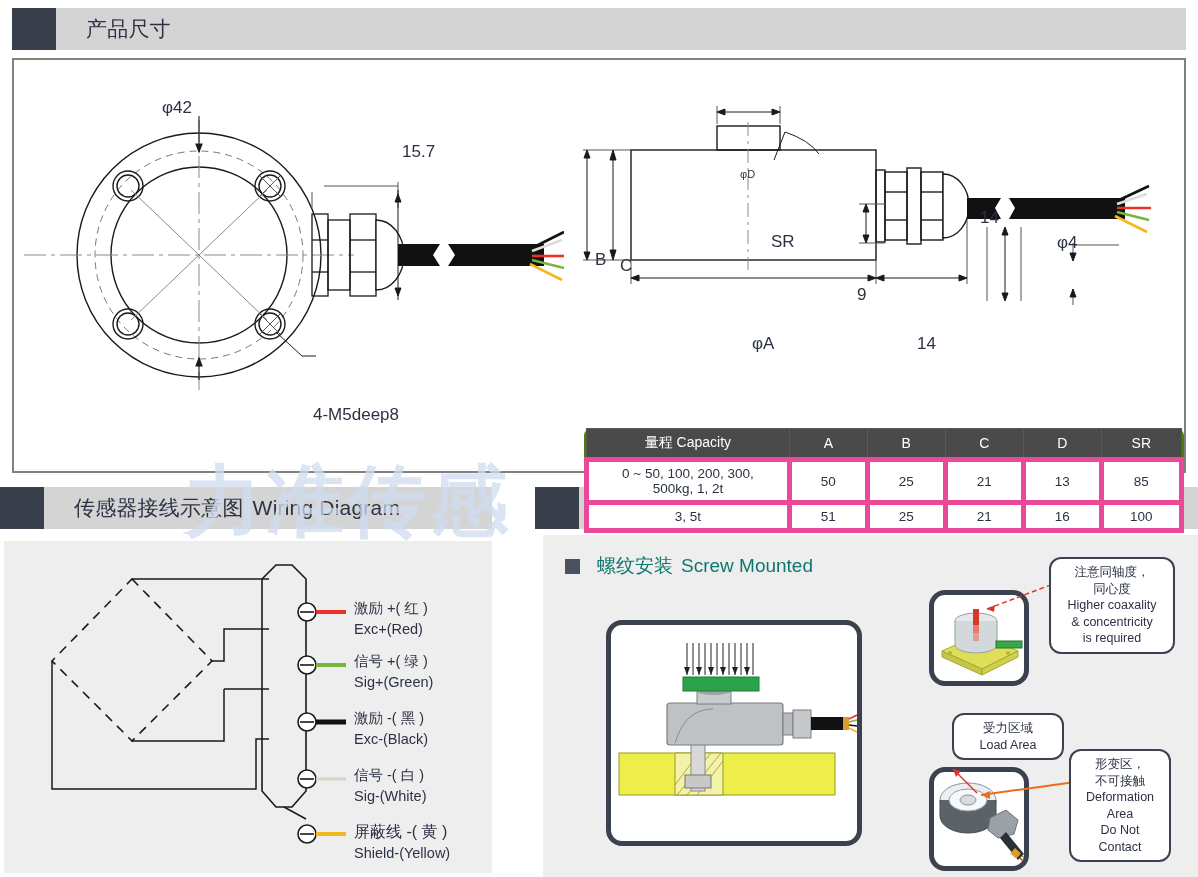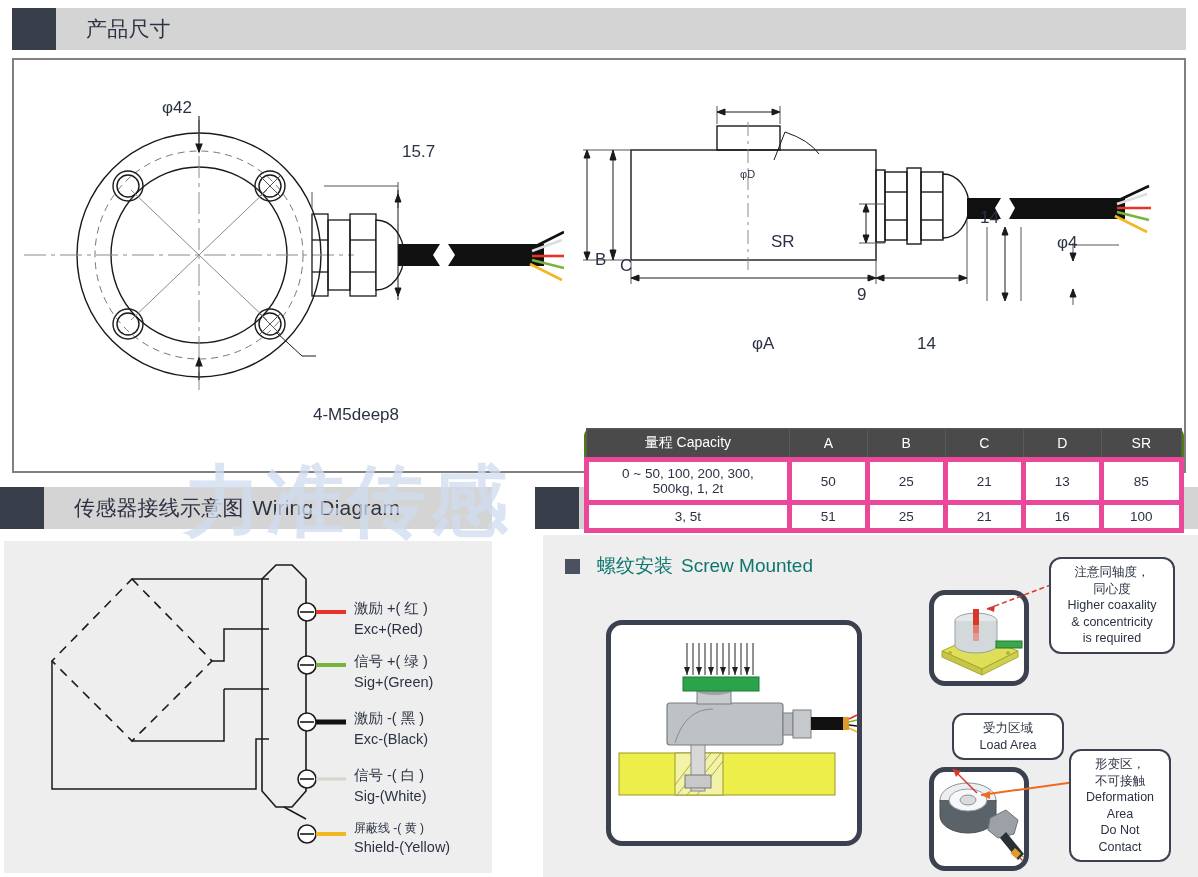"屏蔽线 -( 黄 )" div { font-size: 12px -> 16px }
